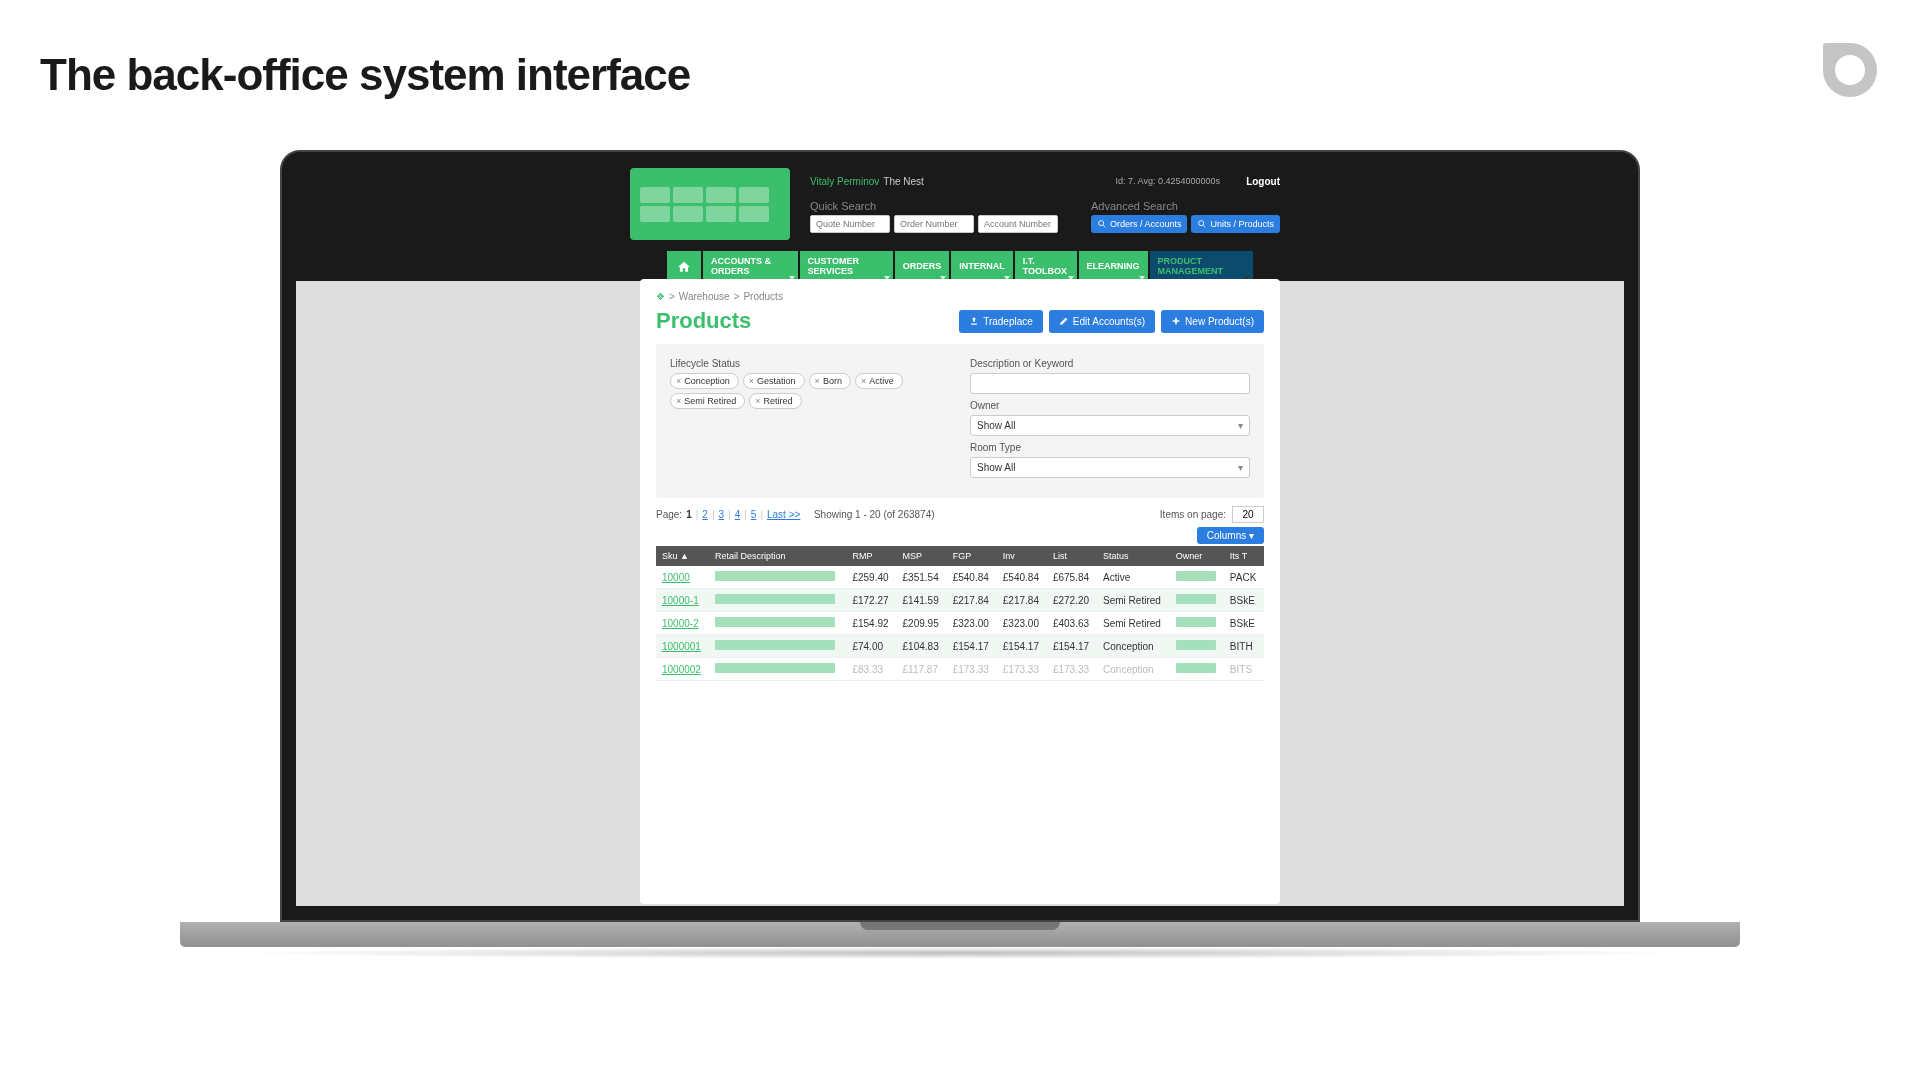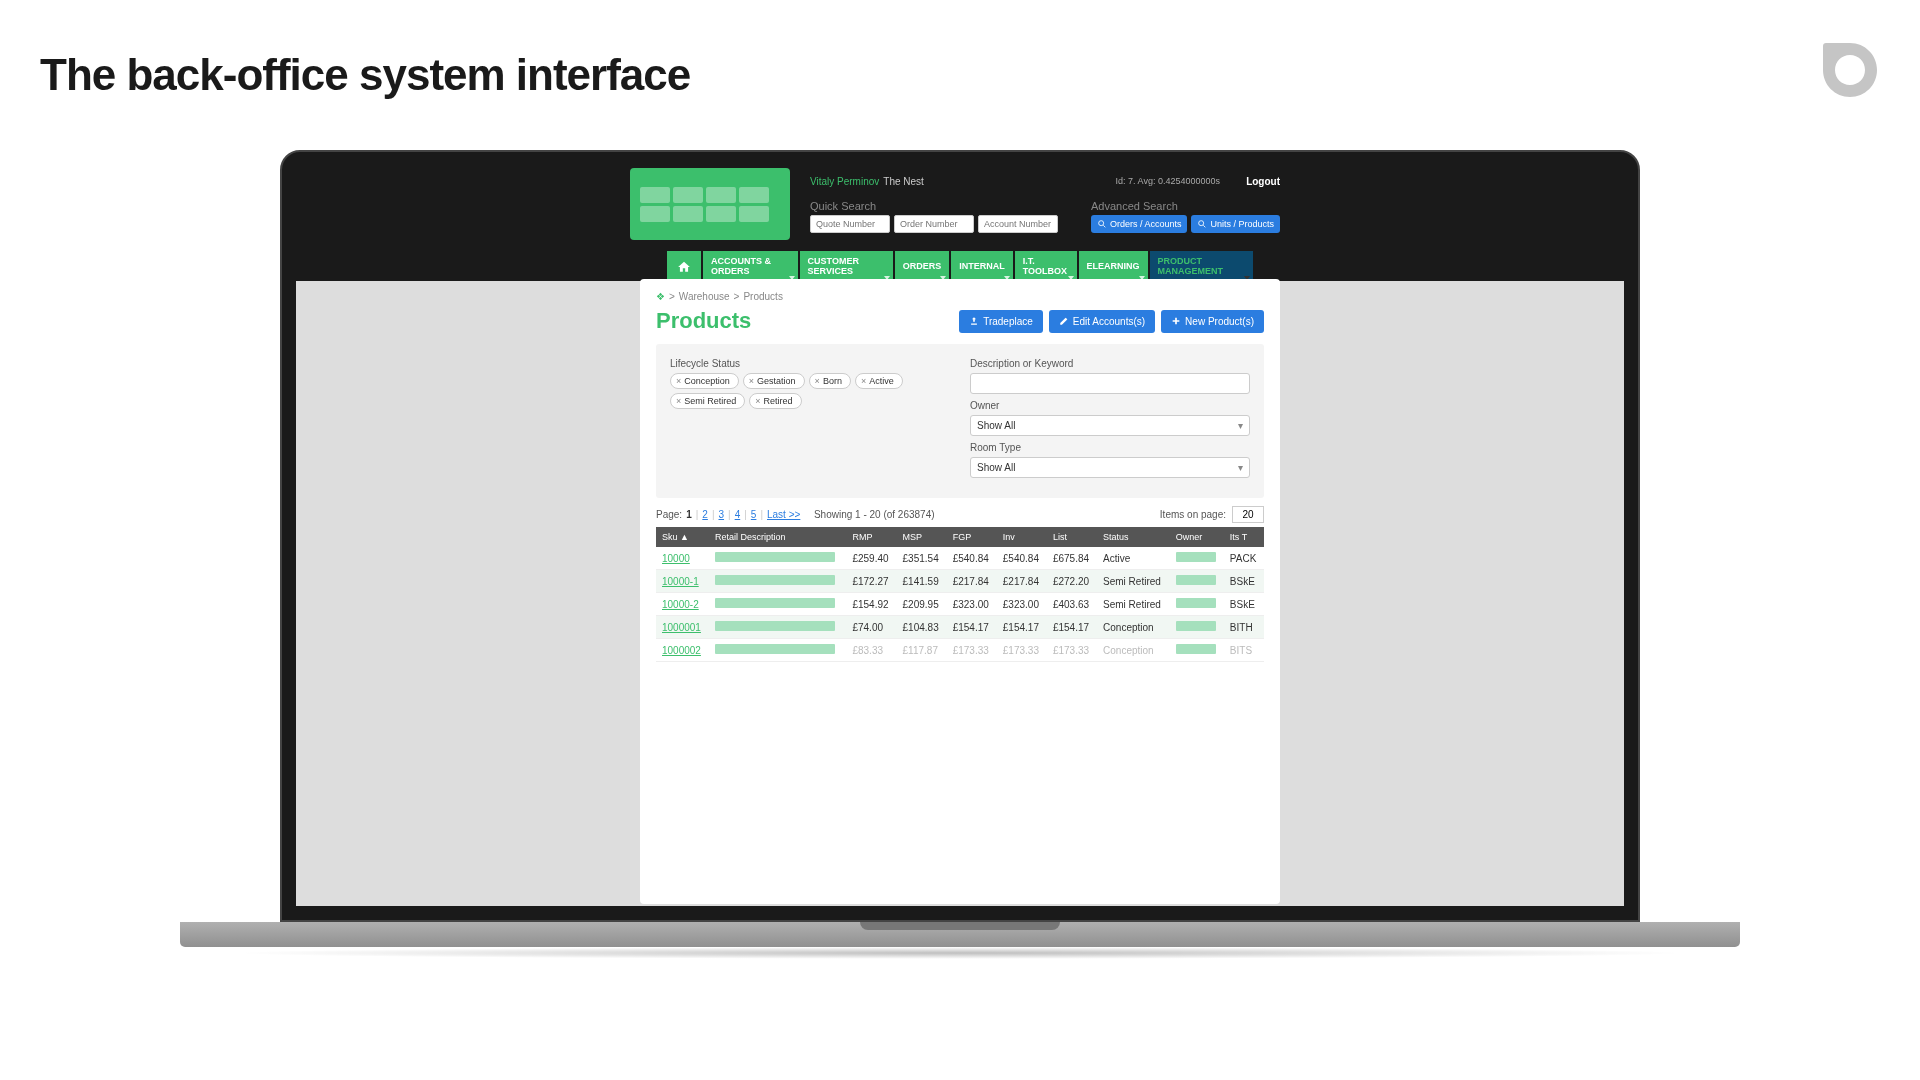"Columns ▾" div.colsbtn-wrap { html: none -> <div> <button>Columns ▾</button> </div> }
